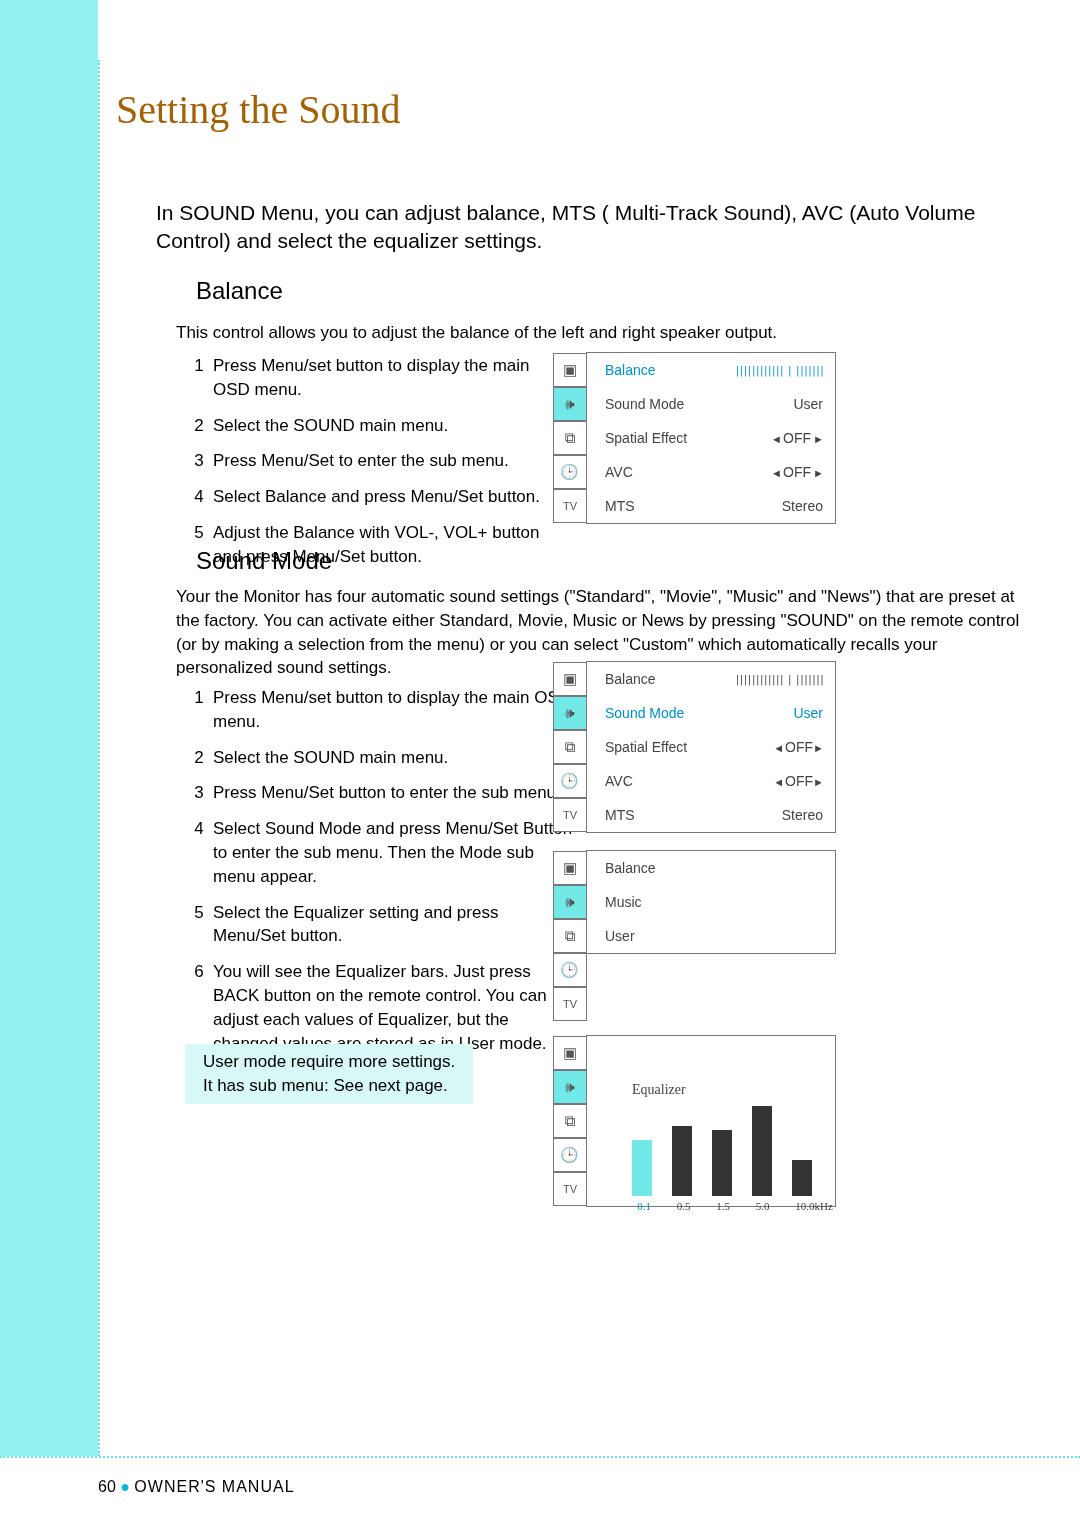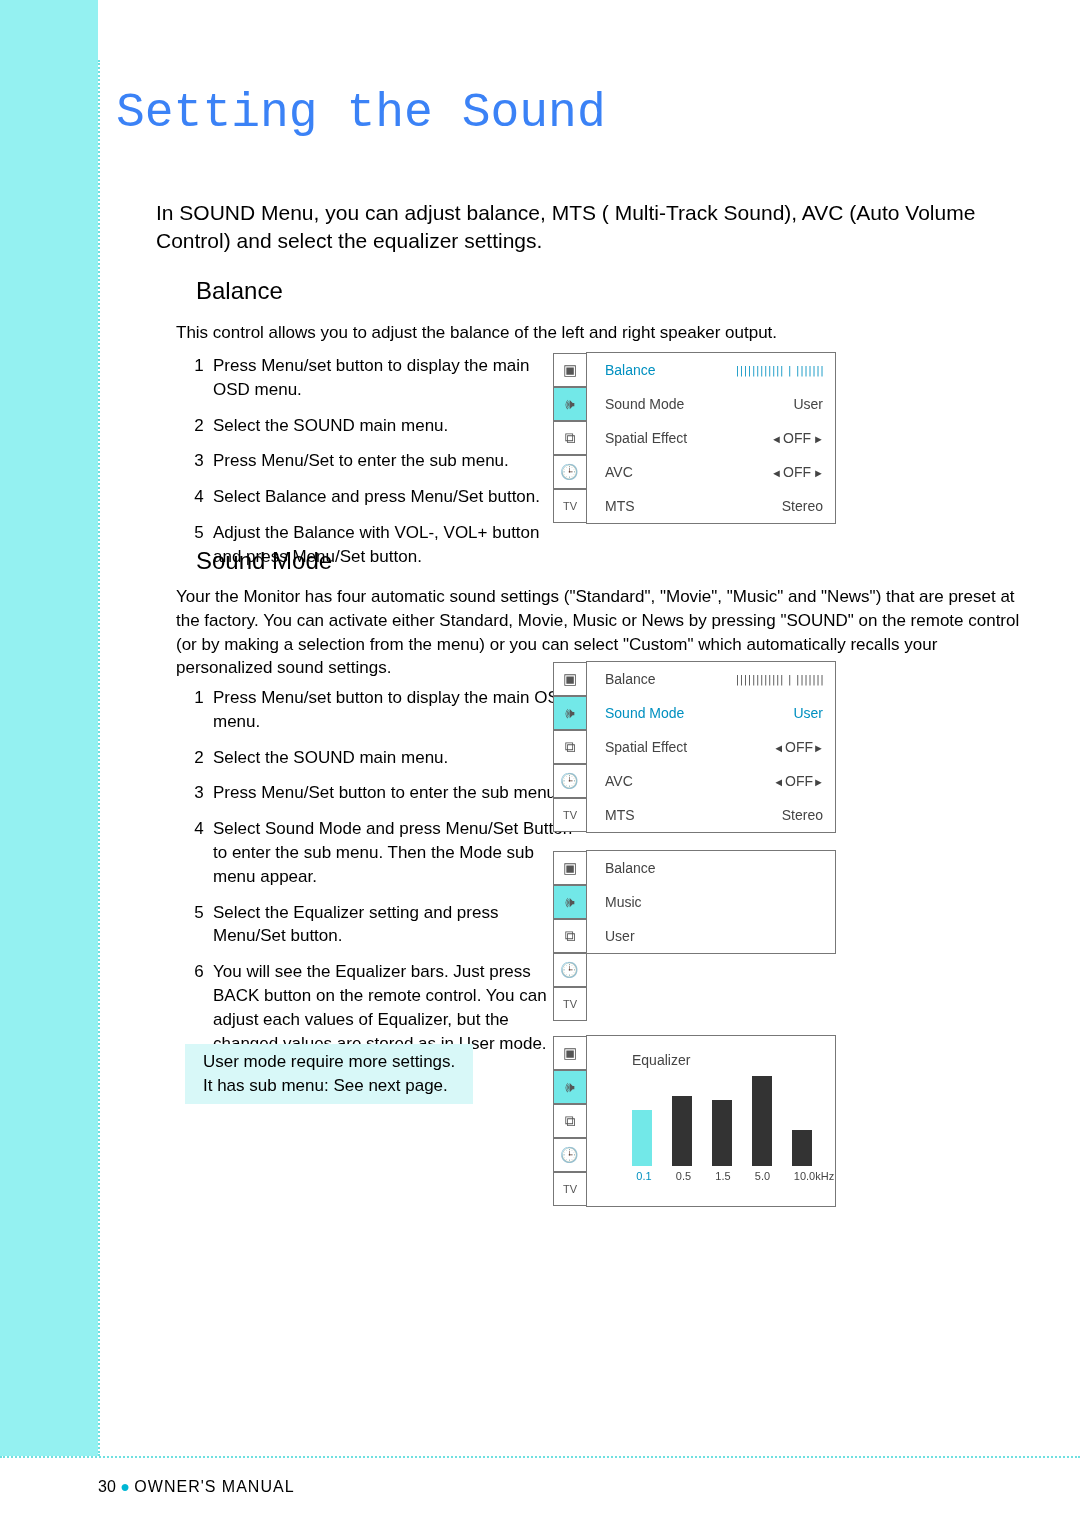"Setting the Sound" .page-title { color: #3b82f6 -> #a16207; font-family: Liberation Mono, monospace -> Liberation Serif, serif; font-size: 48px -> 40px }
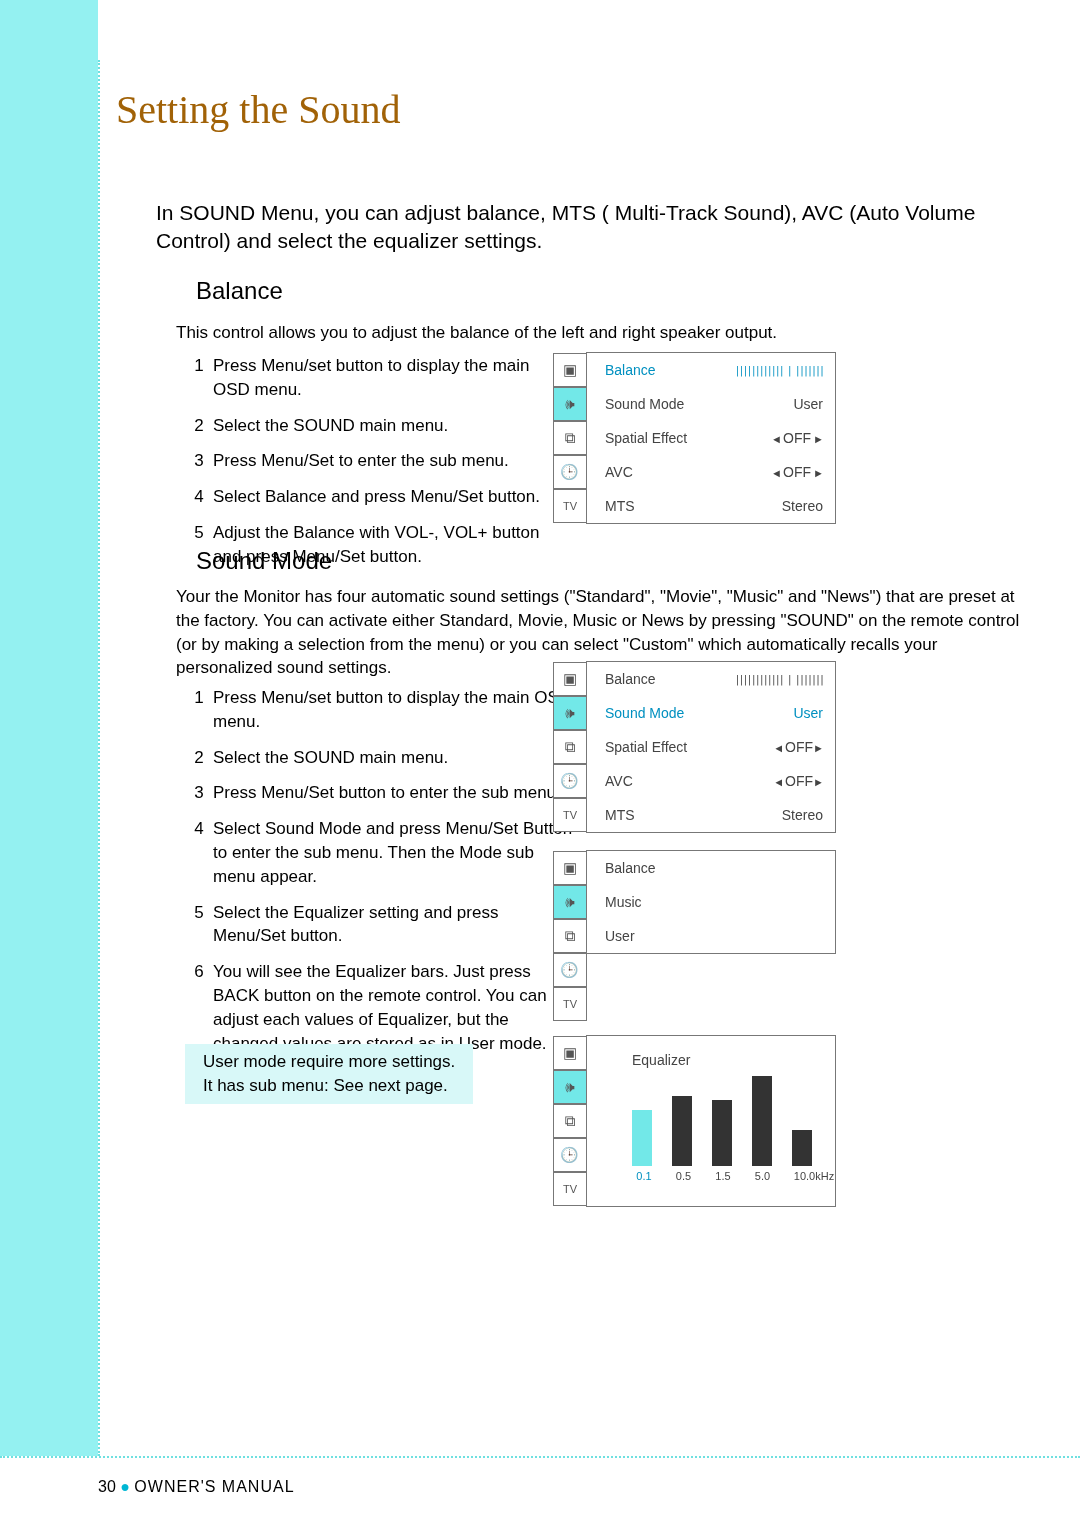"Equalizer" .eq-box { font-family: none -> Liberation Serif, serif; top: 1052px -> 1082px }
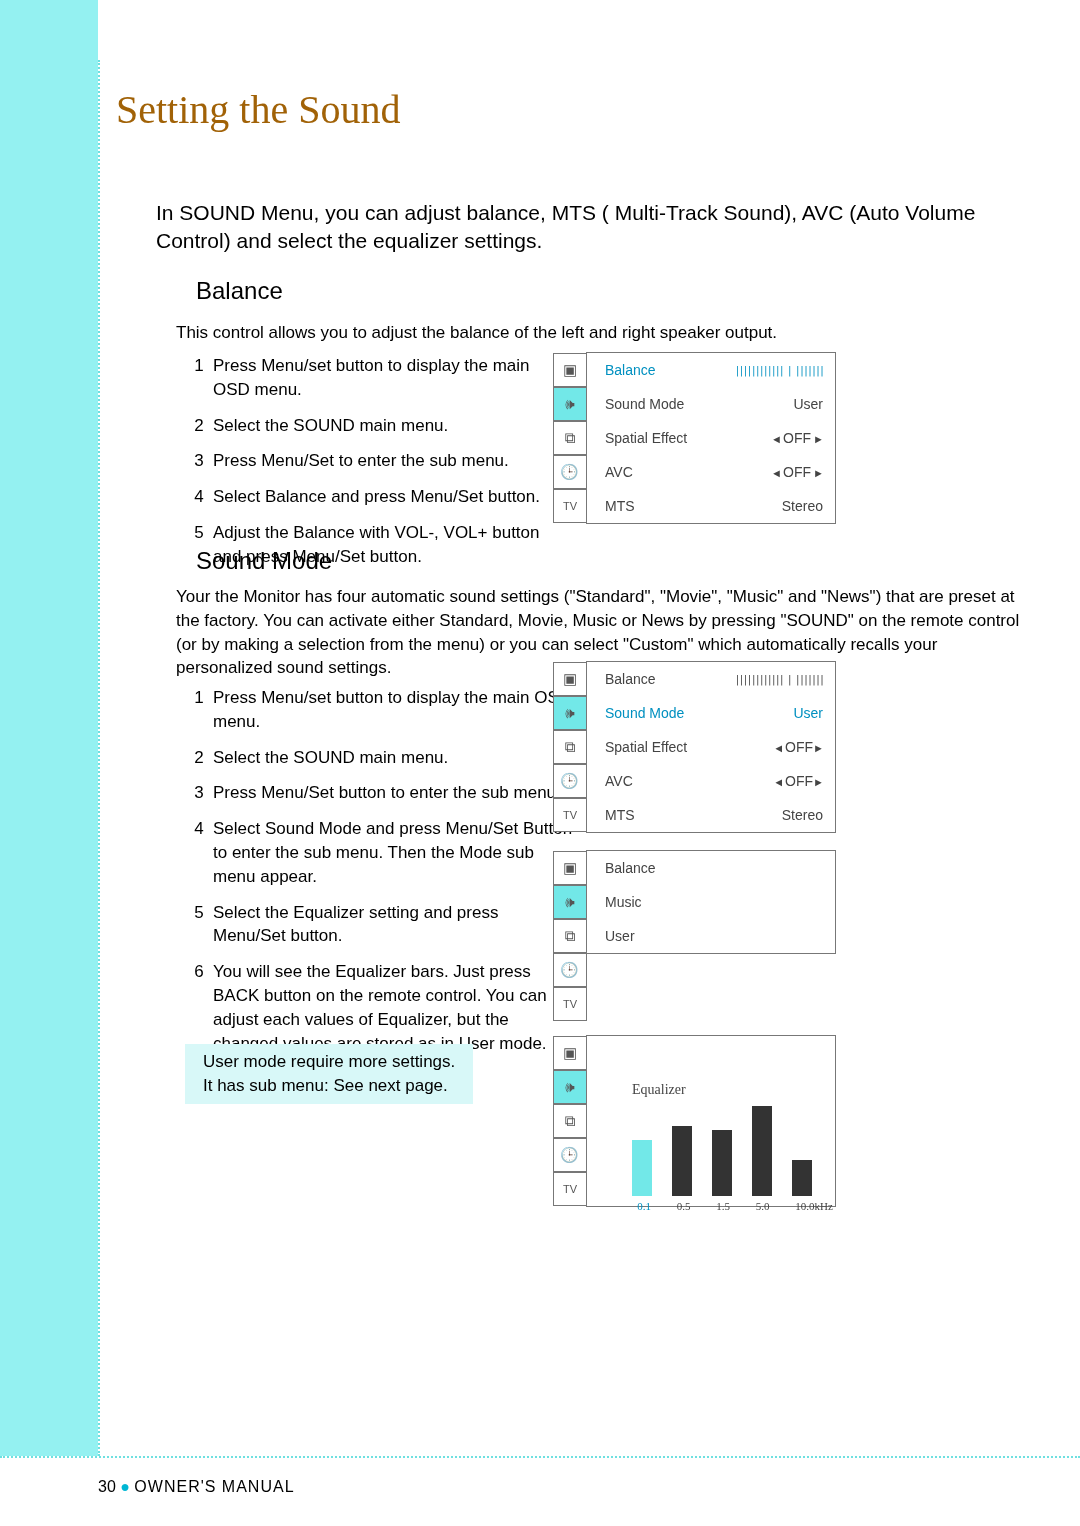"30" span.pg { text: 30 -> 60 }
